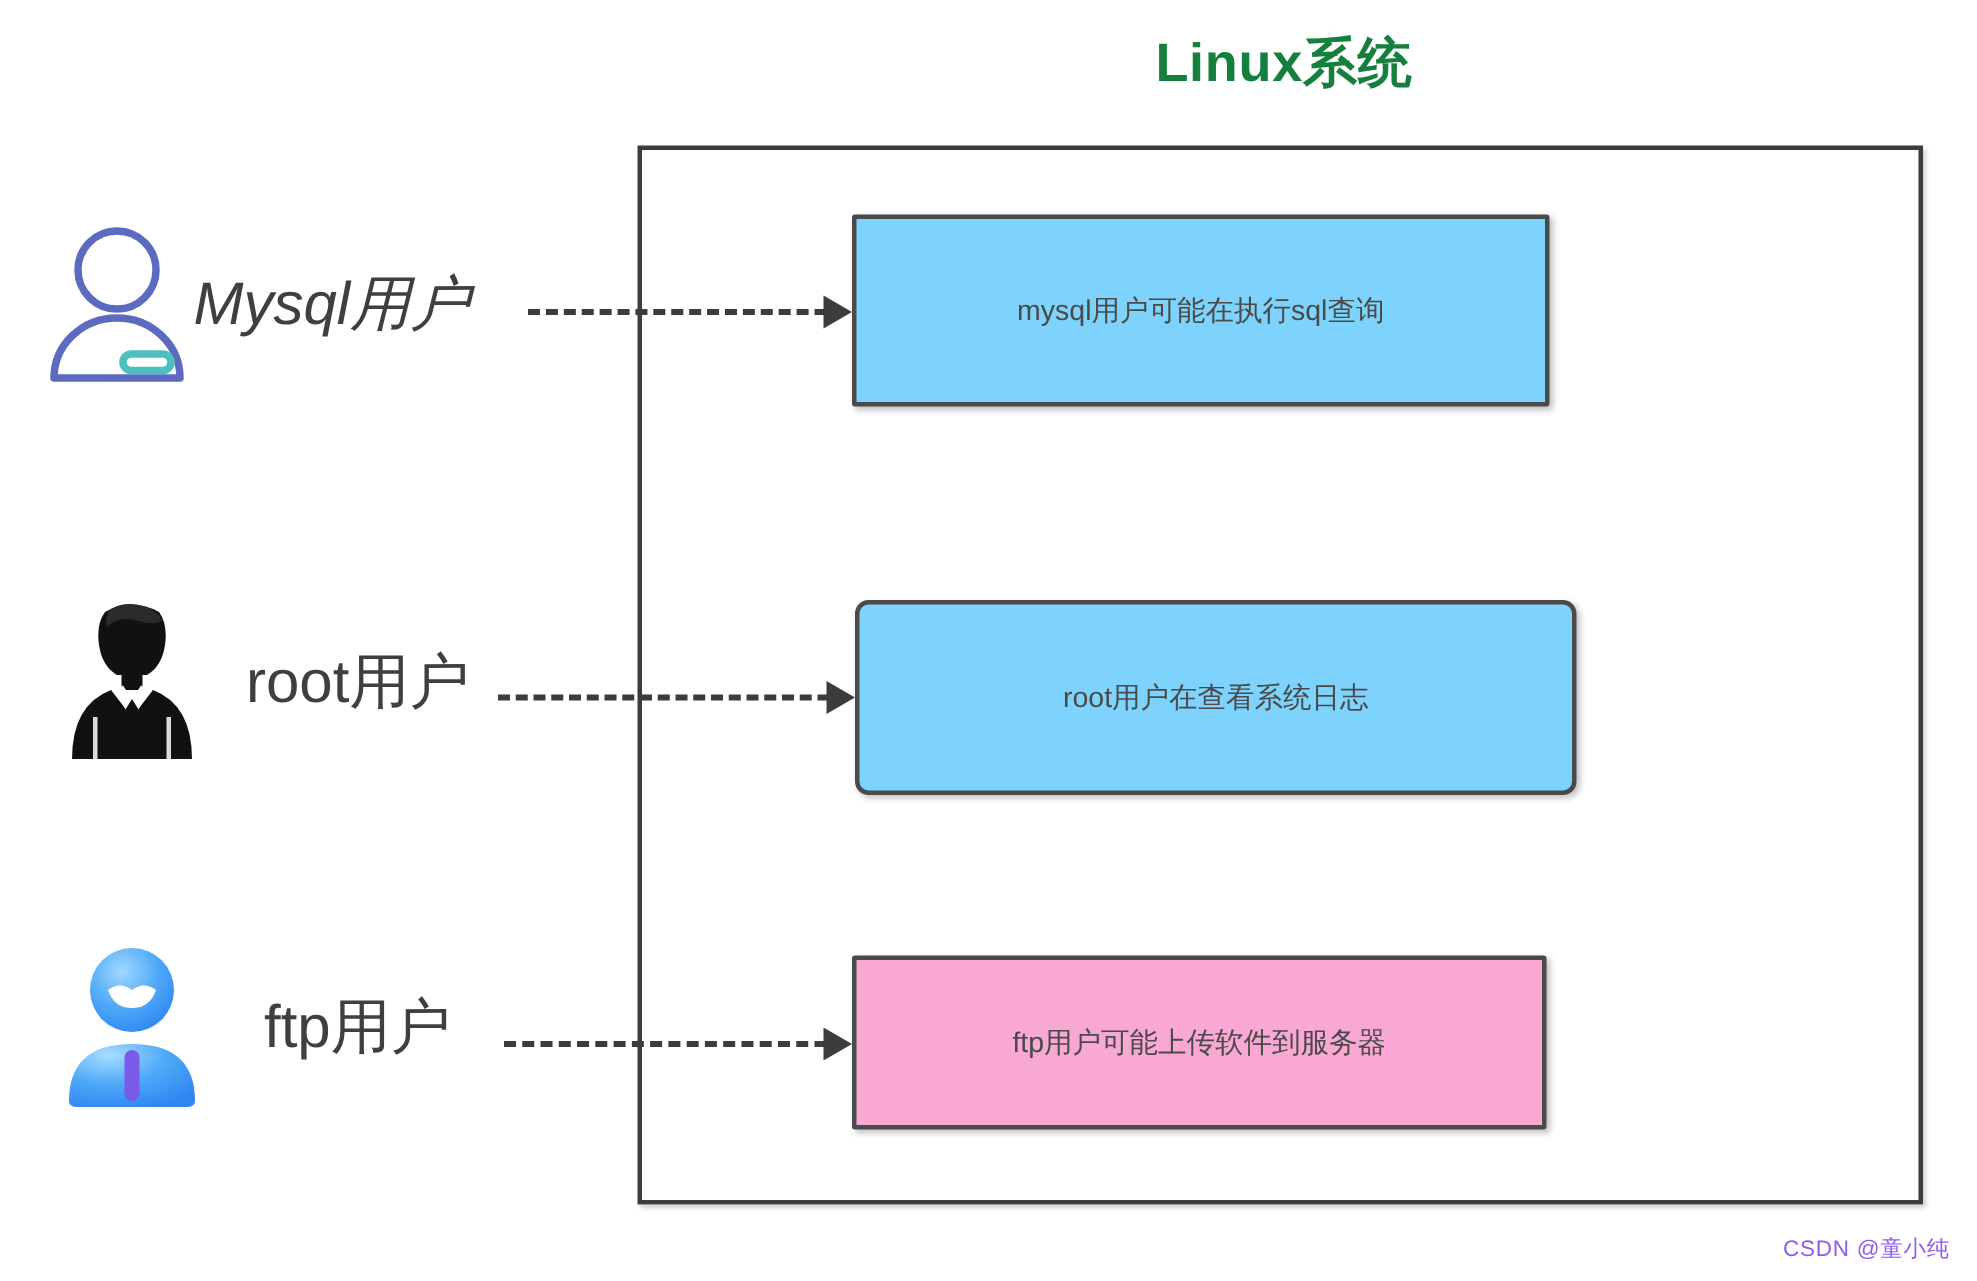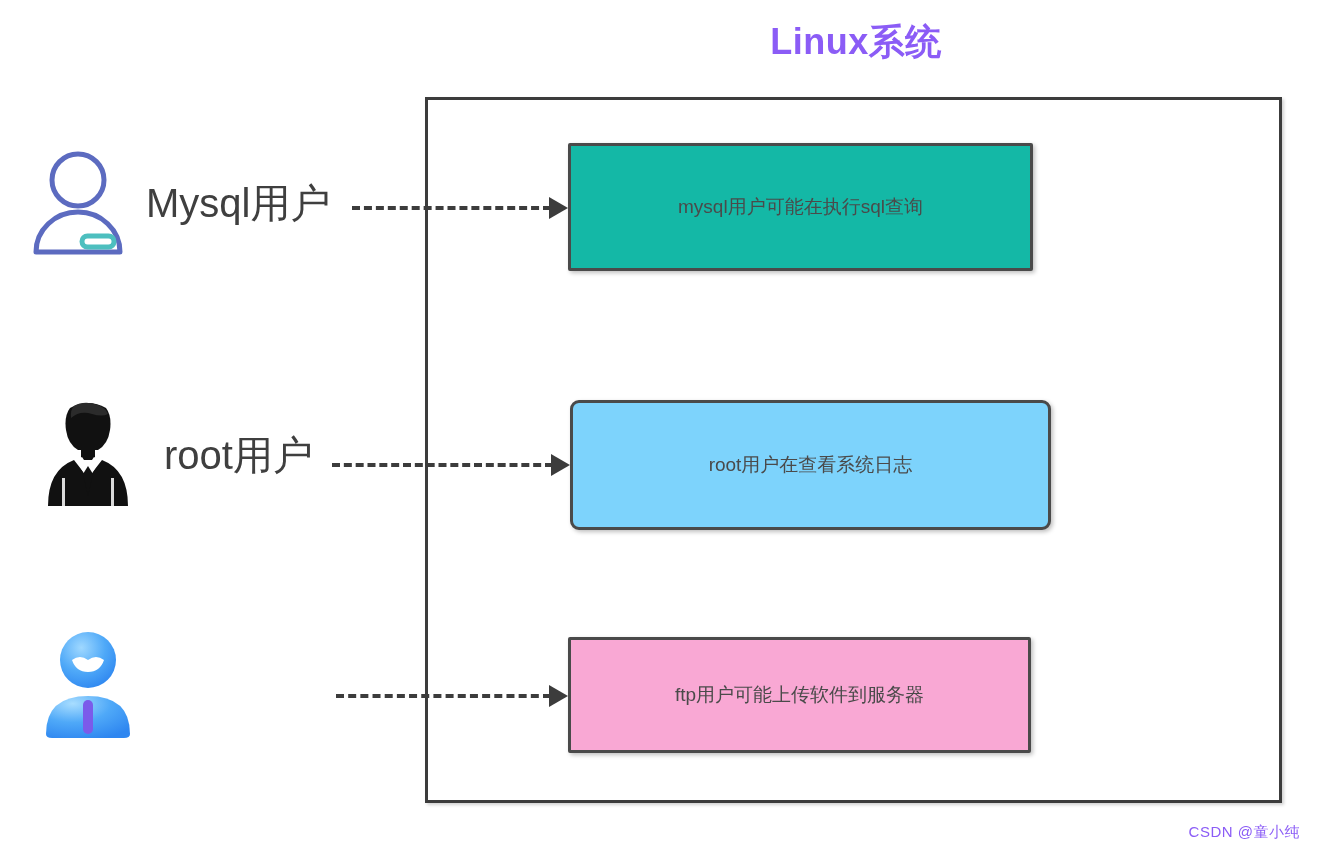"Linux系统" #diagram-title { color: #8b5cf6 -> #15803d }
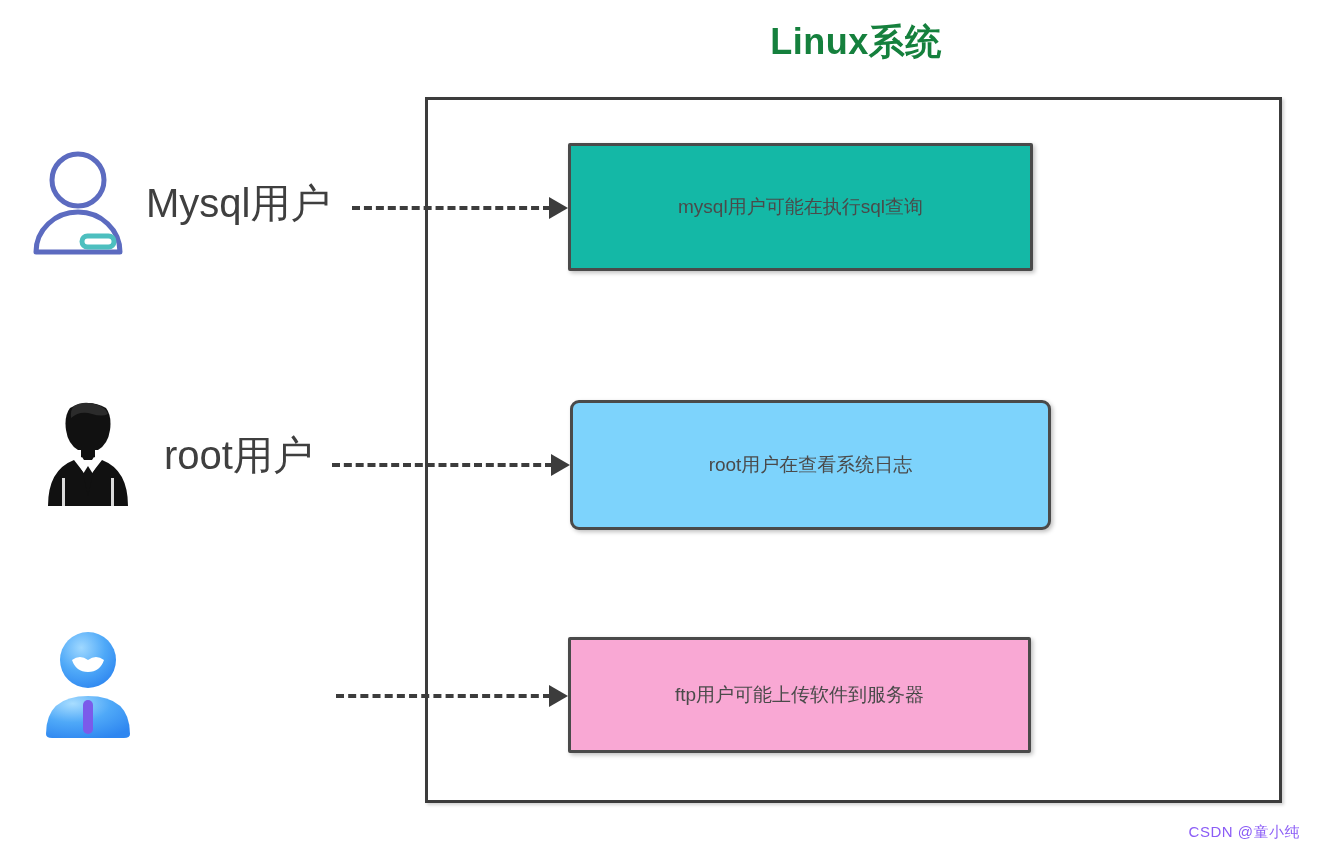"Mysql用户" #user-label-mysql { font-style: none -> italic; margin-left: 20px -> 3px }
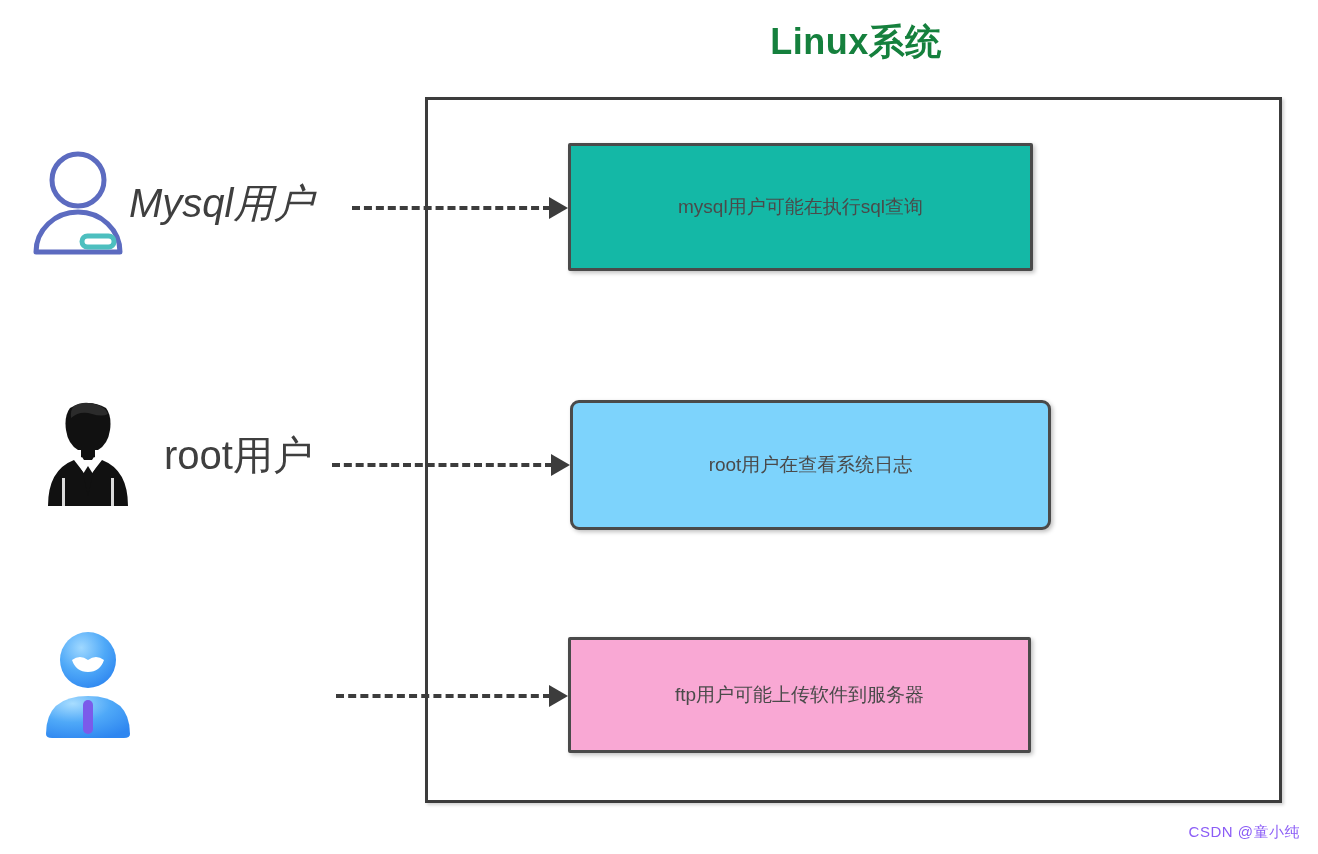"mysql用户可能在执行sql查询" #box-mysql { background: #14b8a6 -> #7dd3fc }
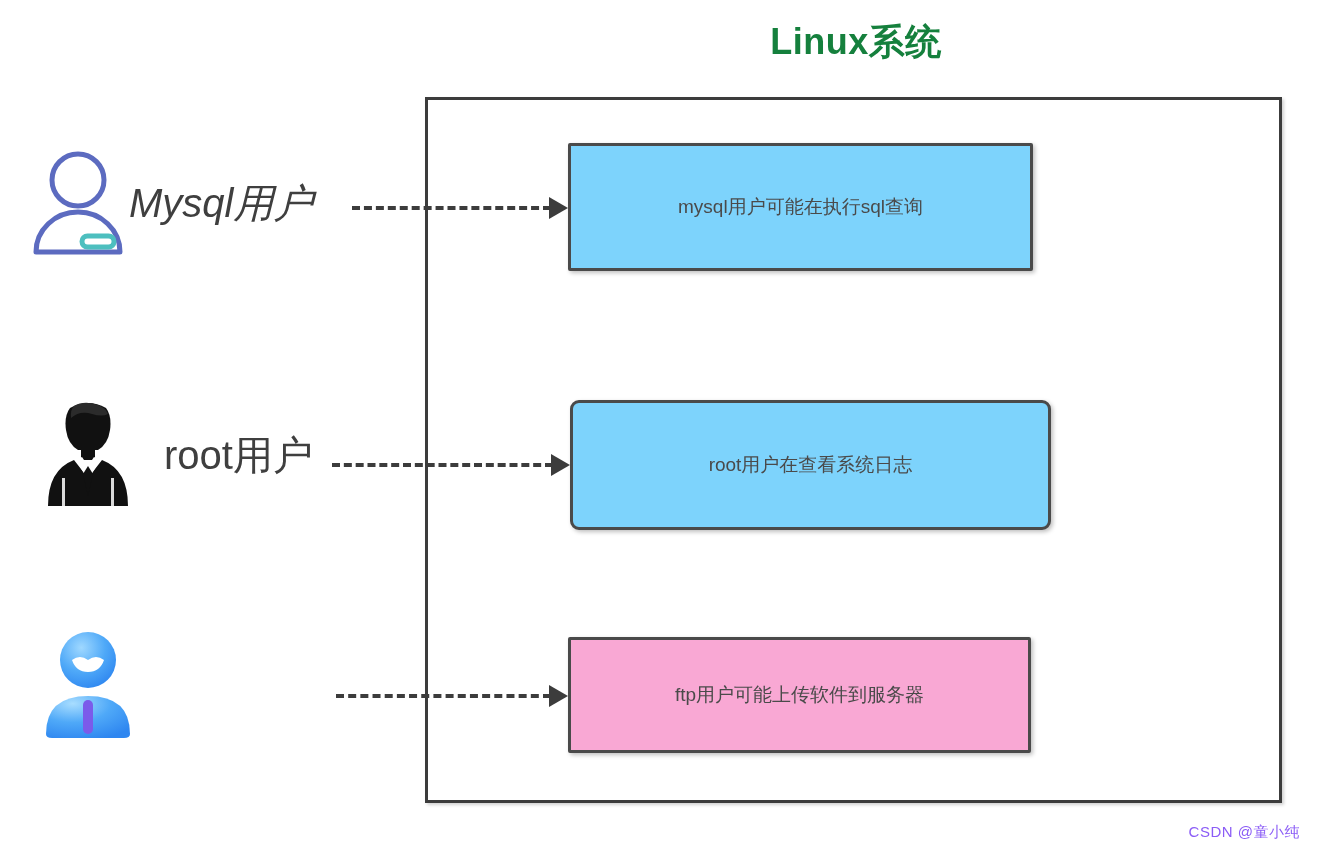"ftp用户" div.user-label { html: none -> <div>ftp用户</div> }
